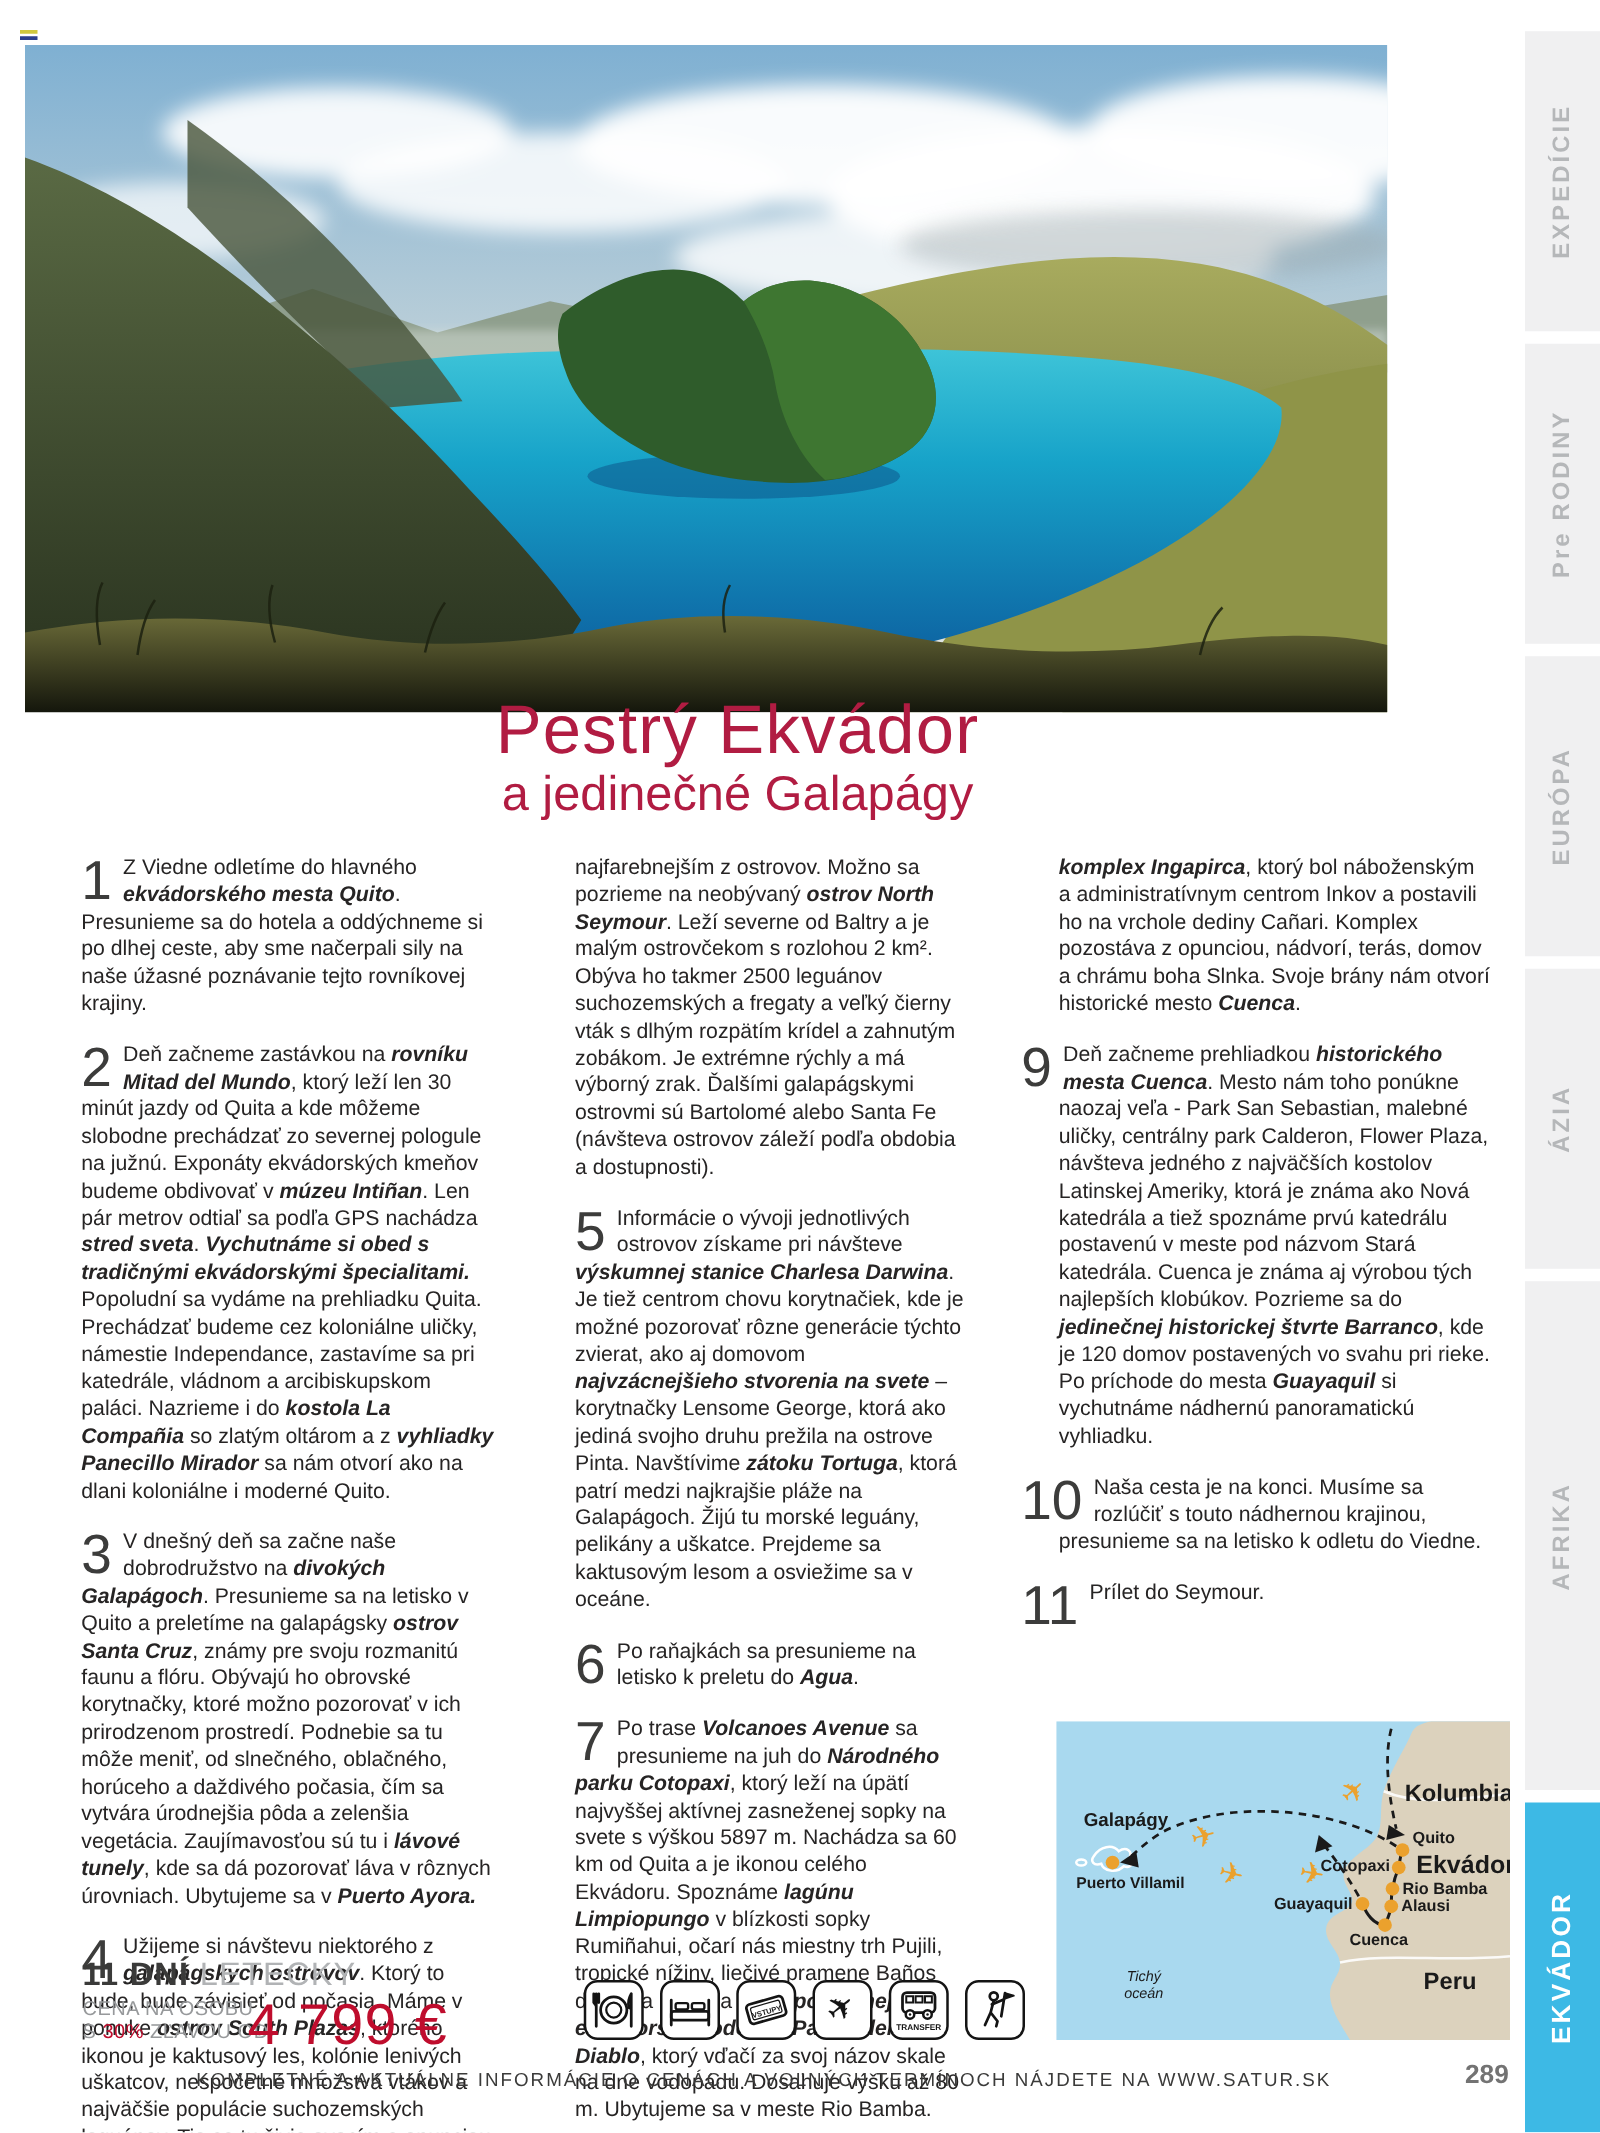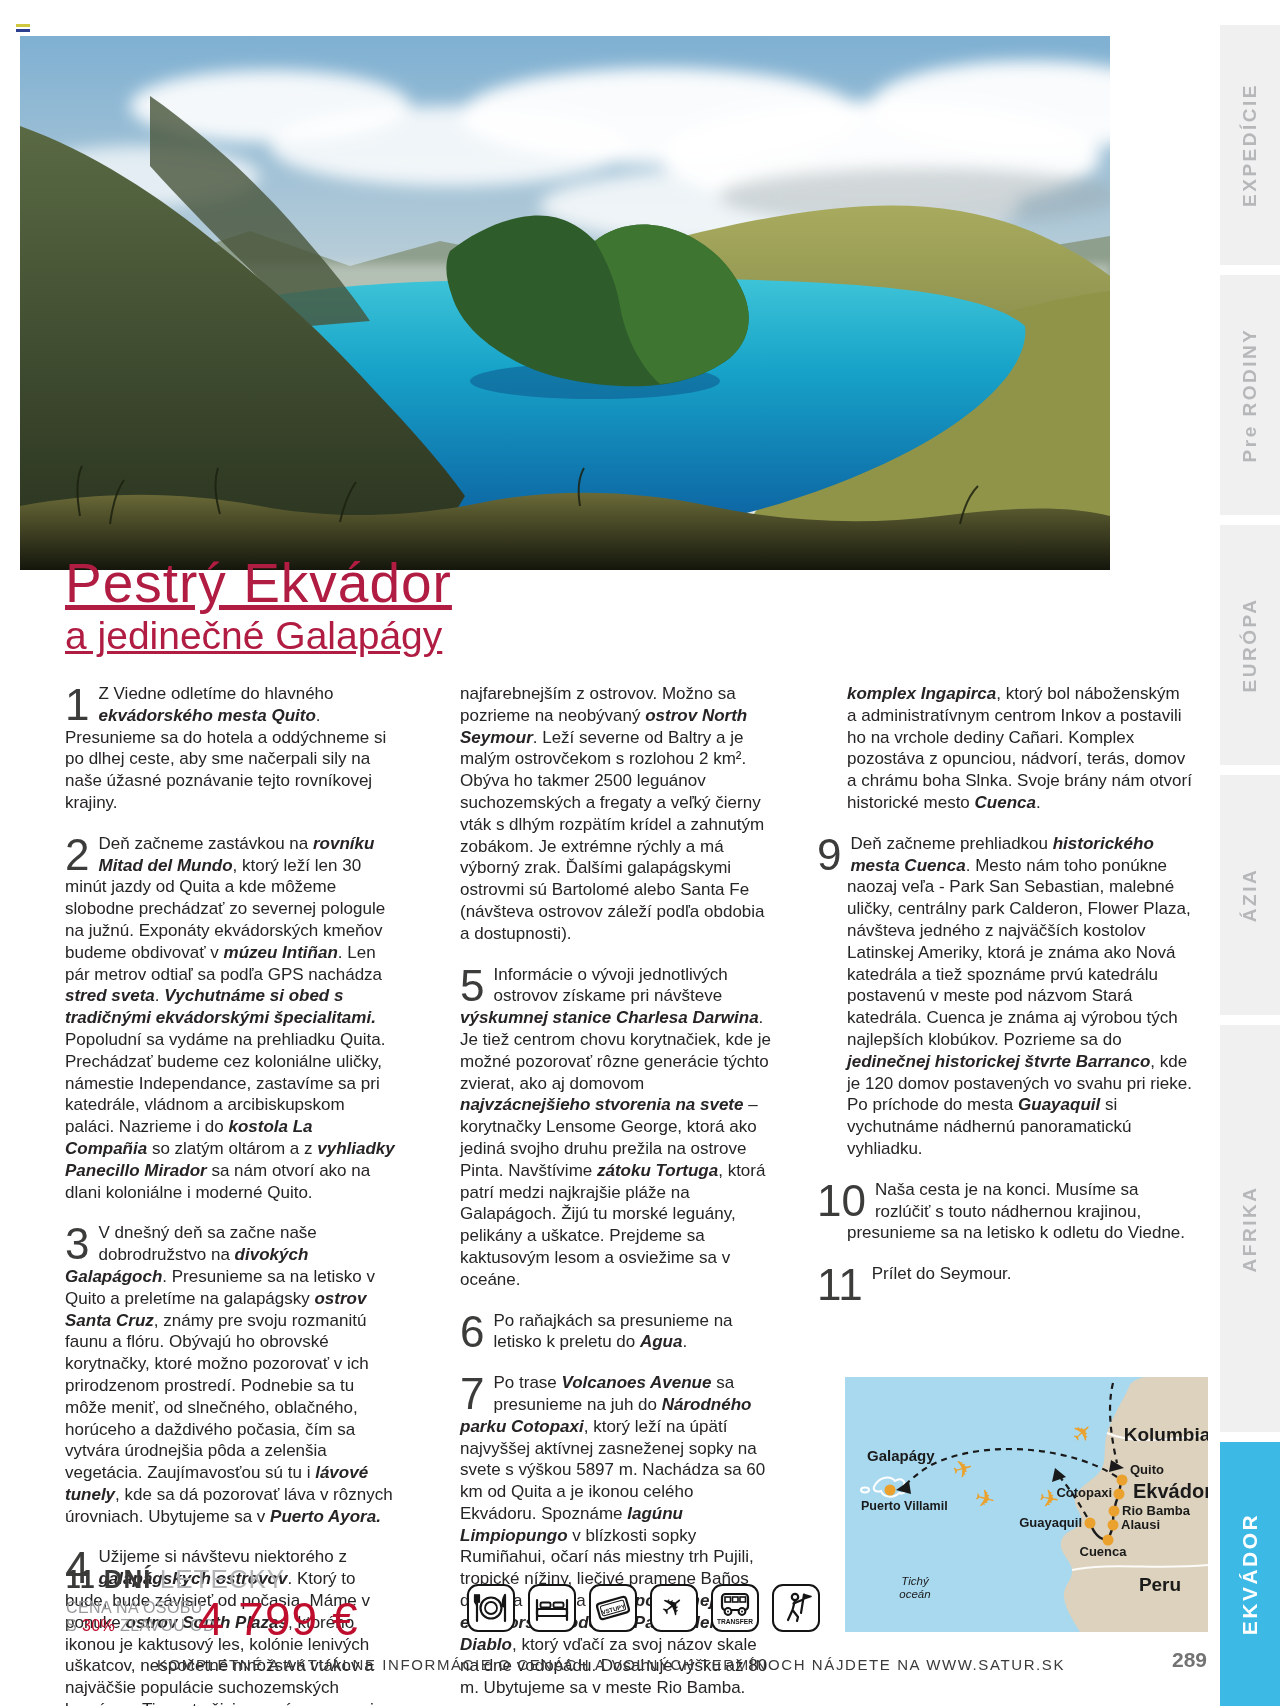"Pestrý Ekvádor" .title { text-align: none -> center; text-decoration: underline -> none }
